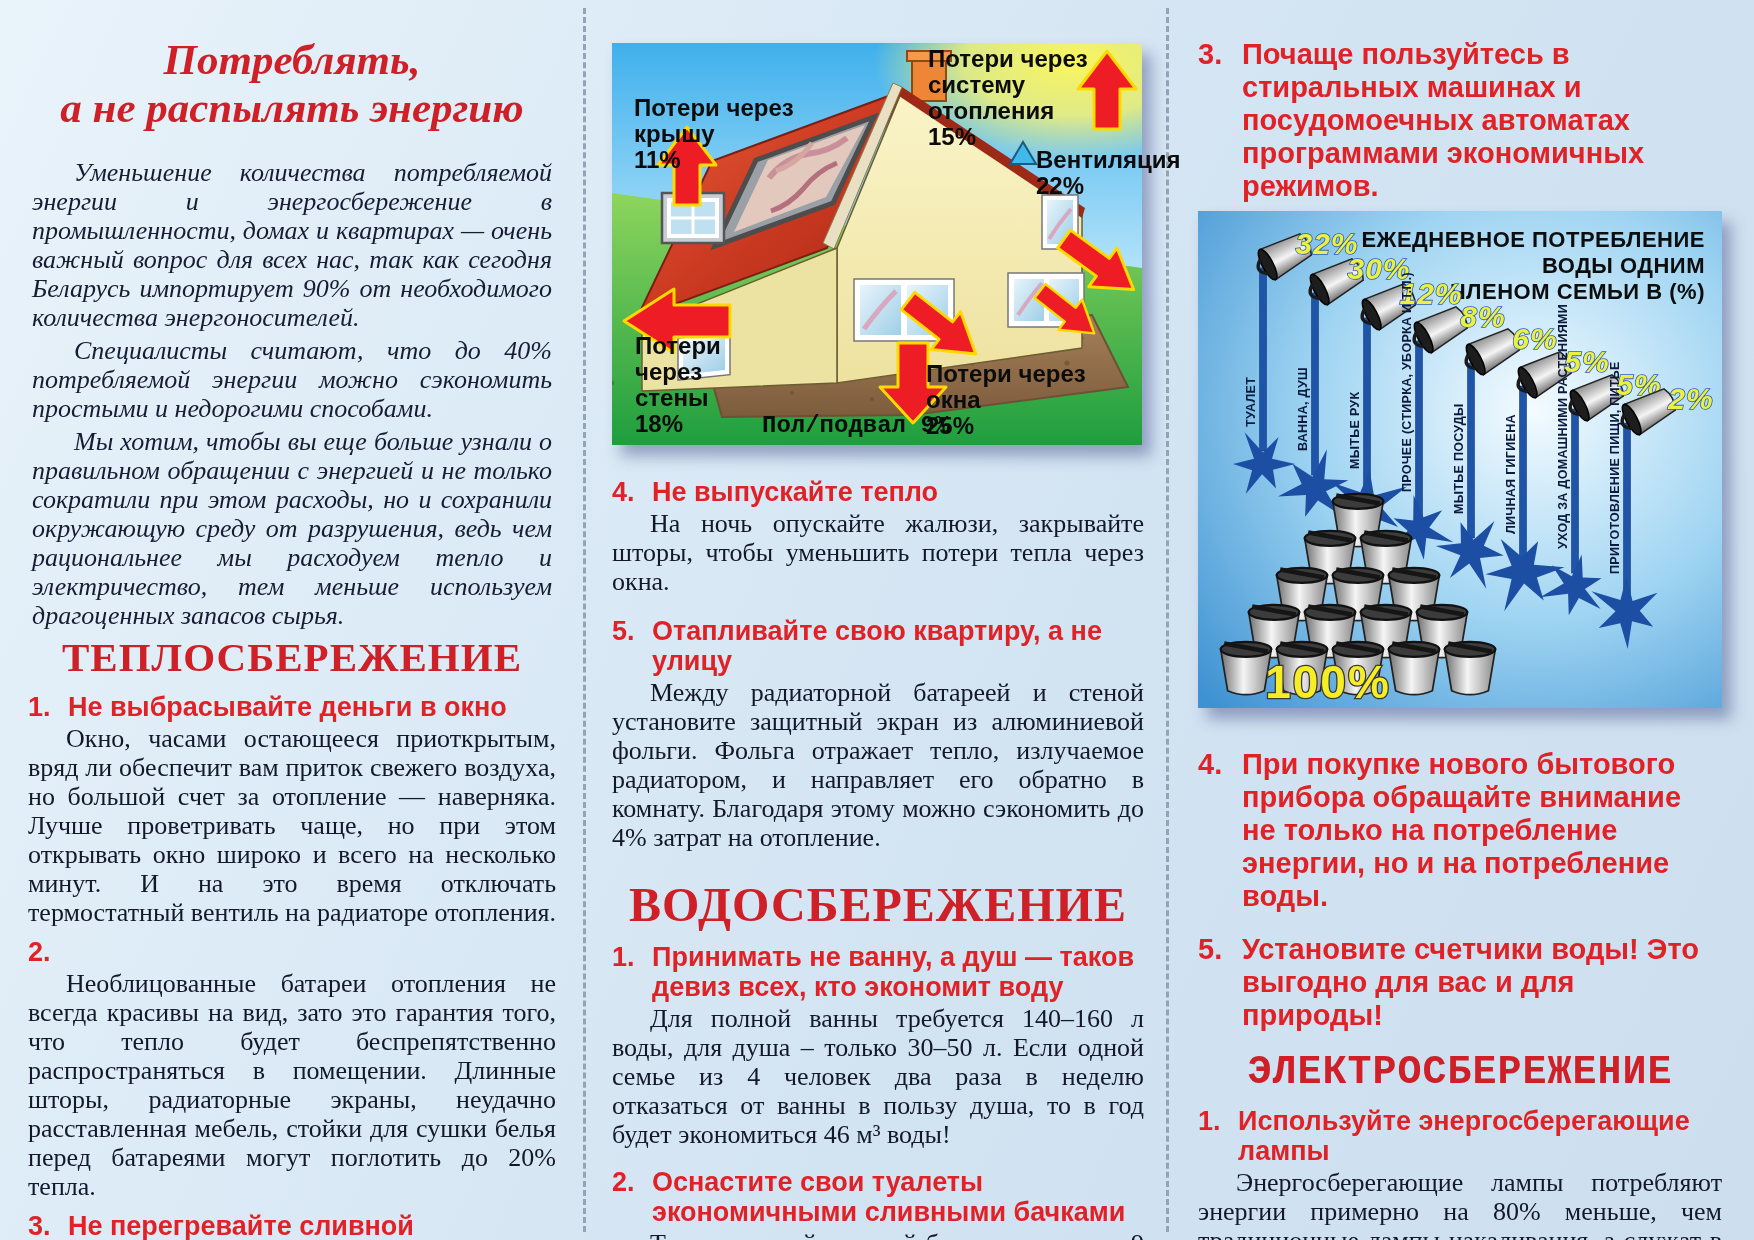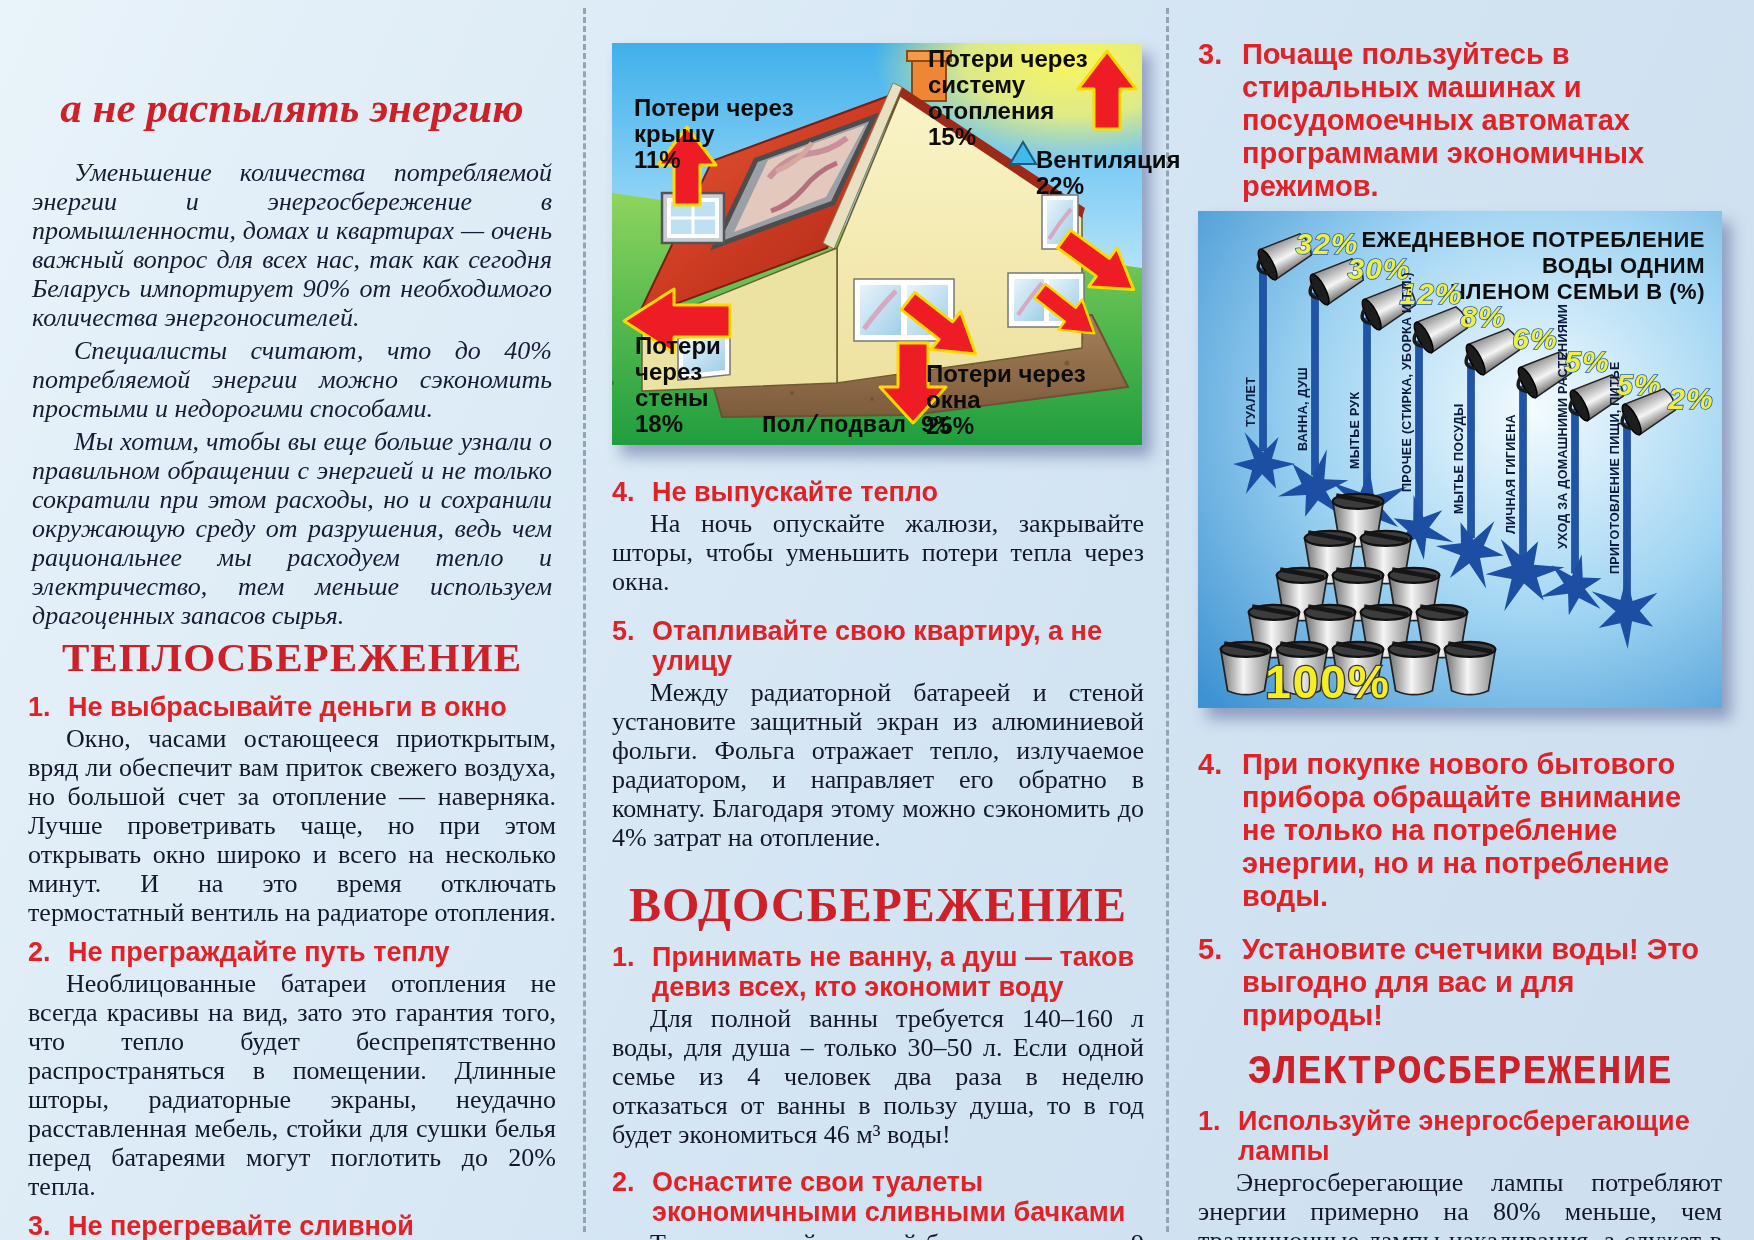"Потреблять," span { html: none -> <span>Потреблять,</span> }
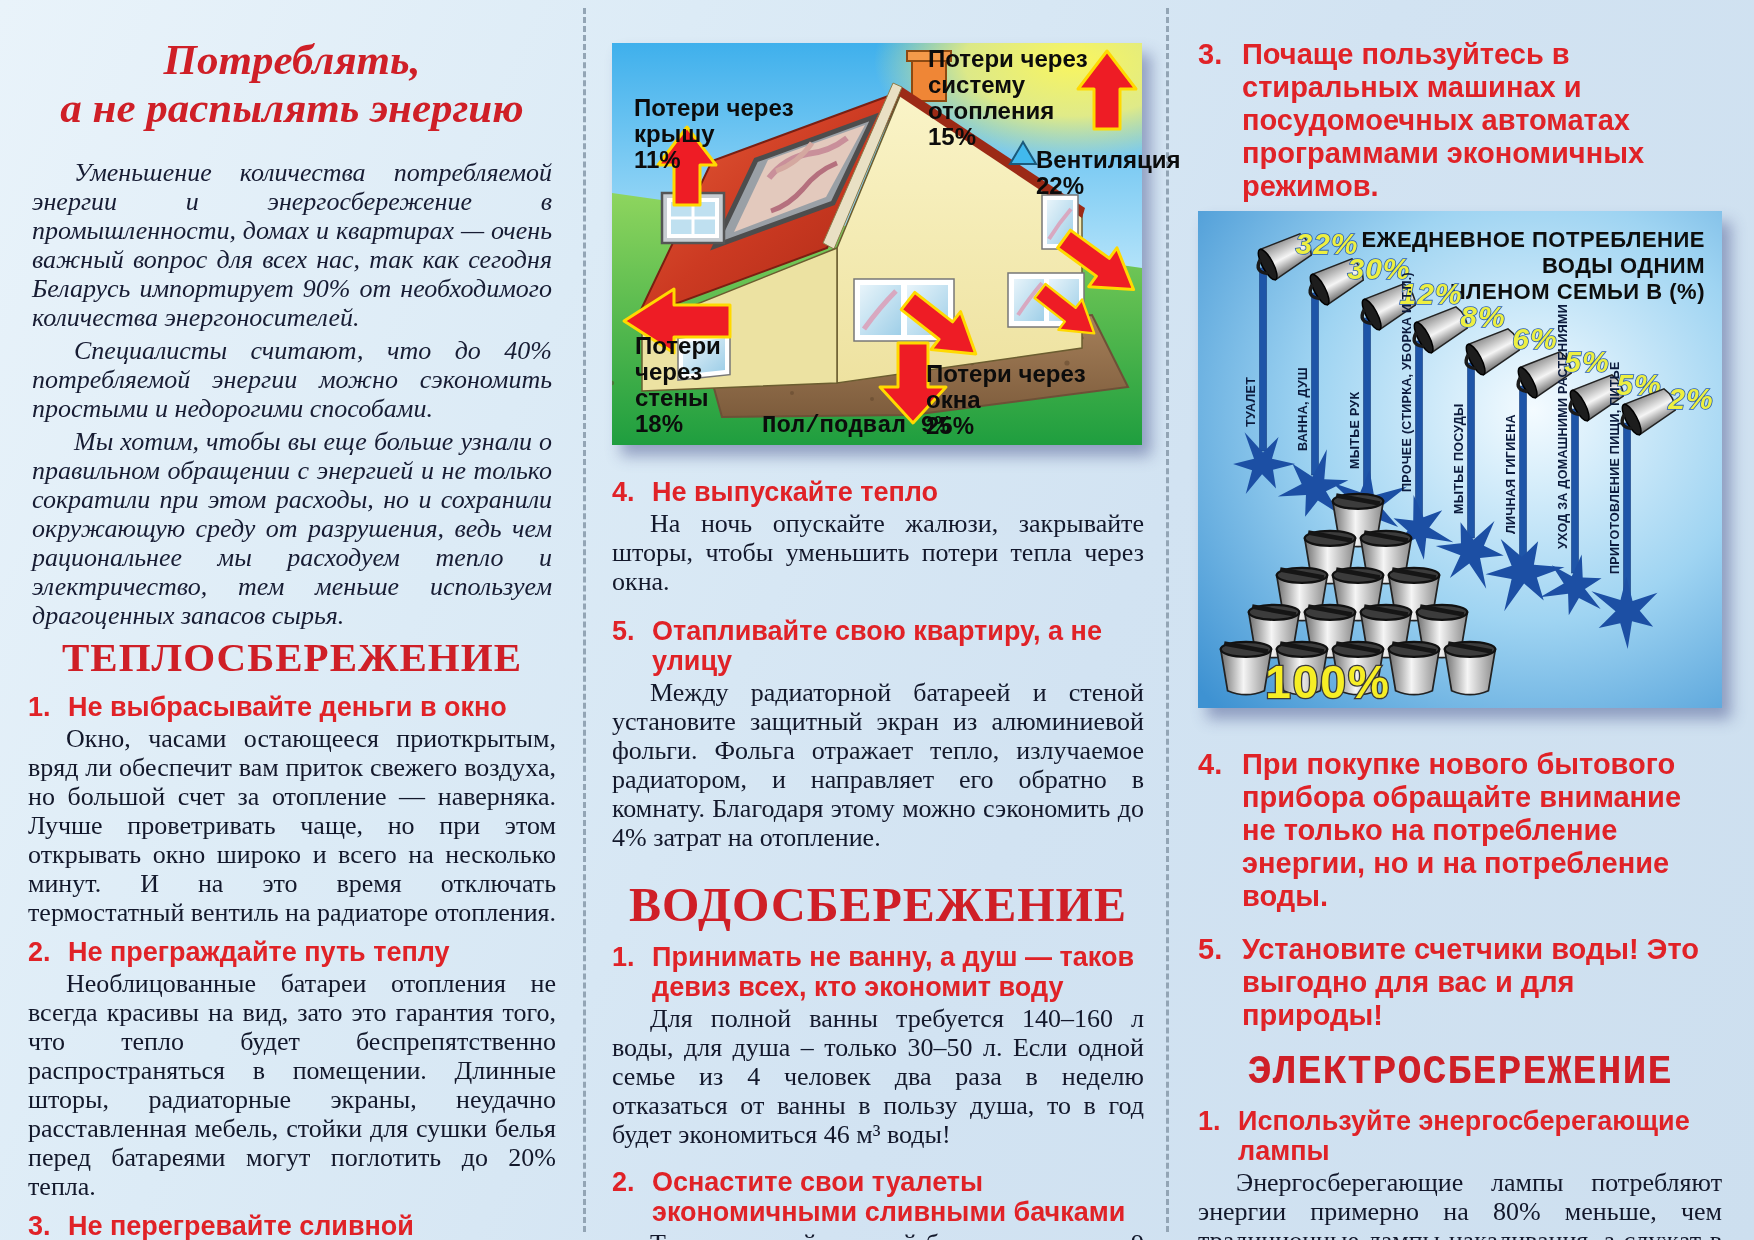"Не преграждайте путь теплу" span { html: <span>Не преграждайте путь теплу</span> -> none }
